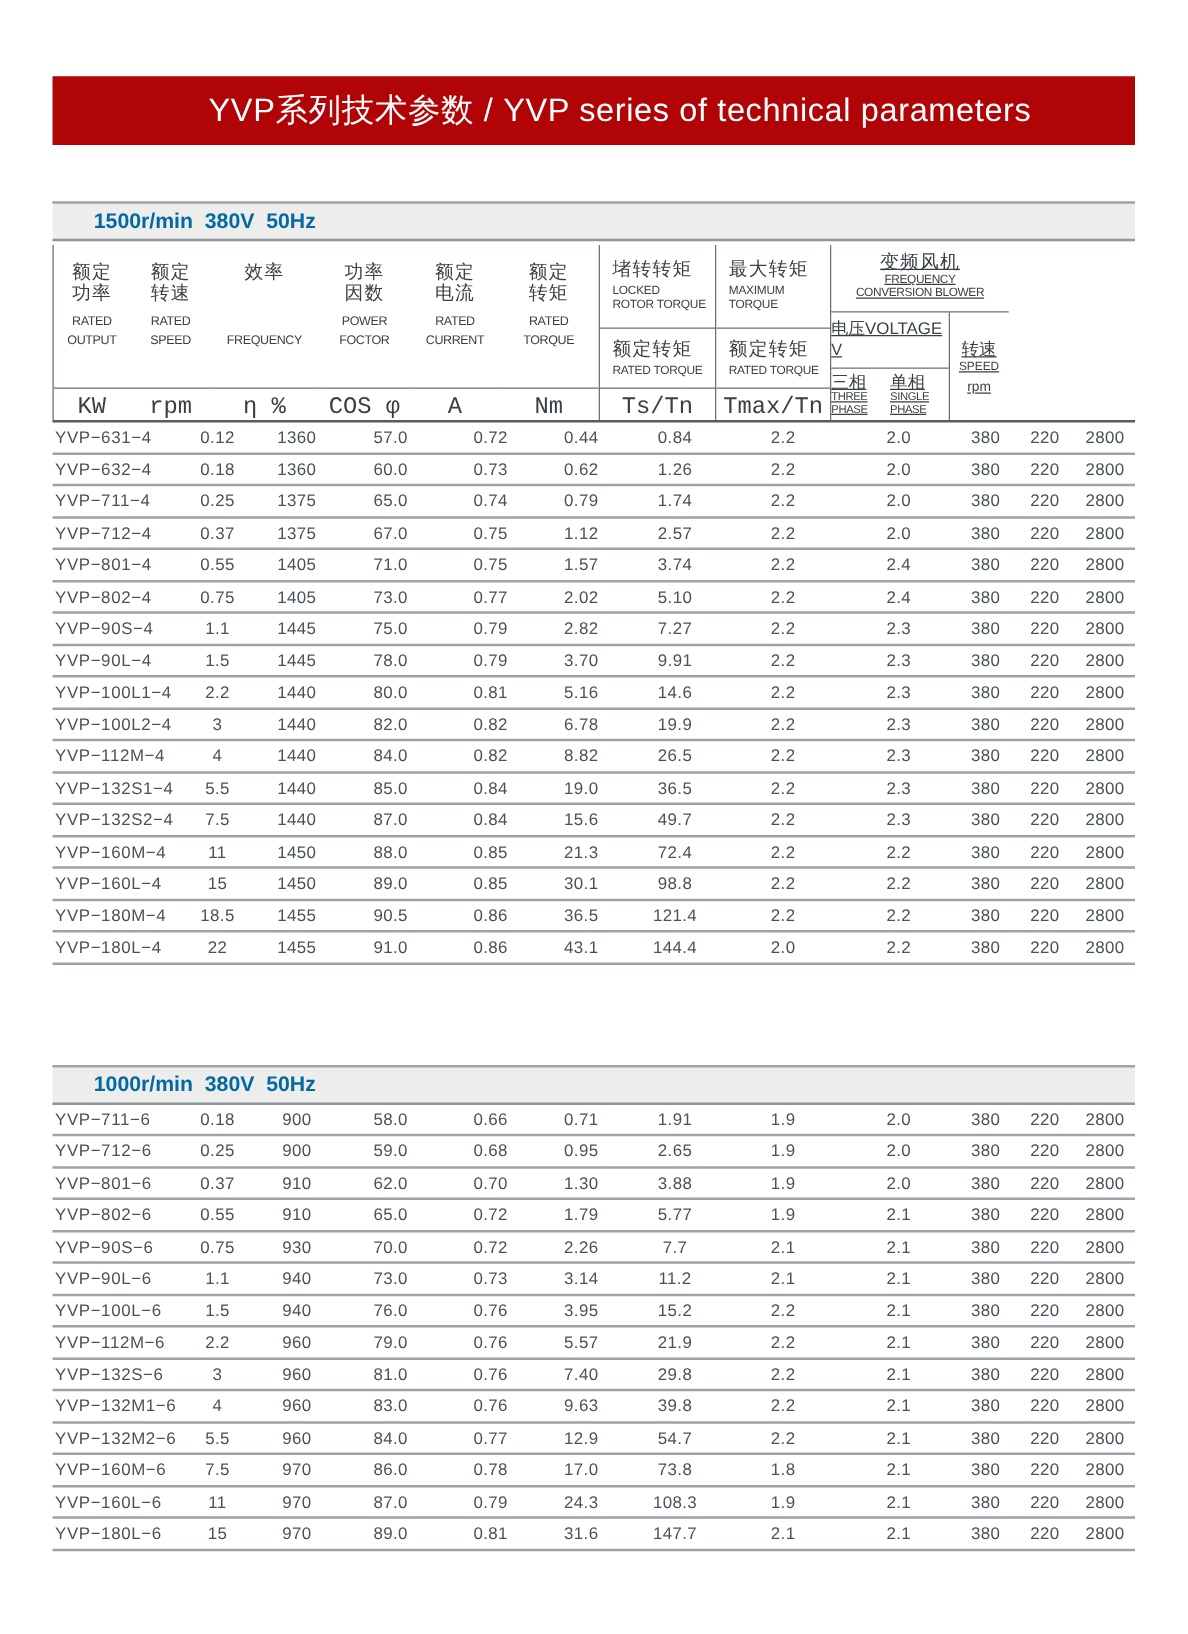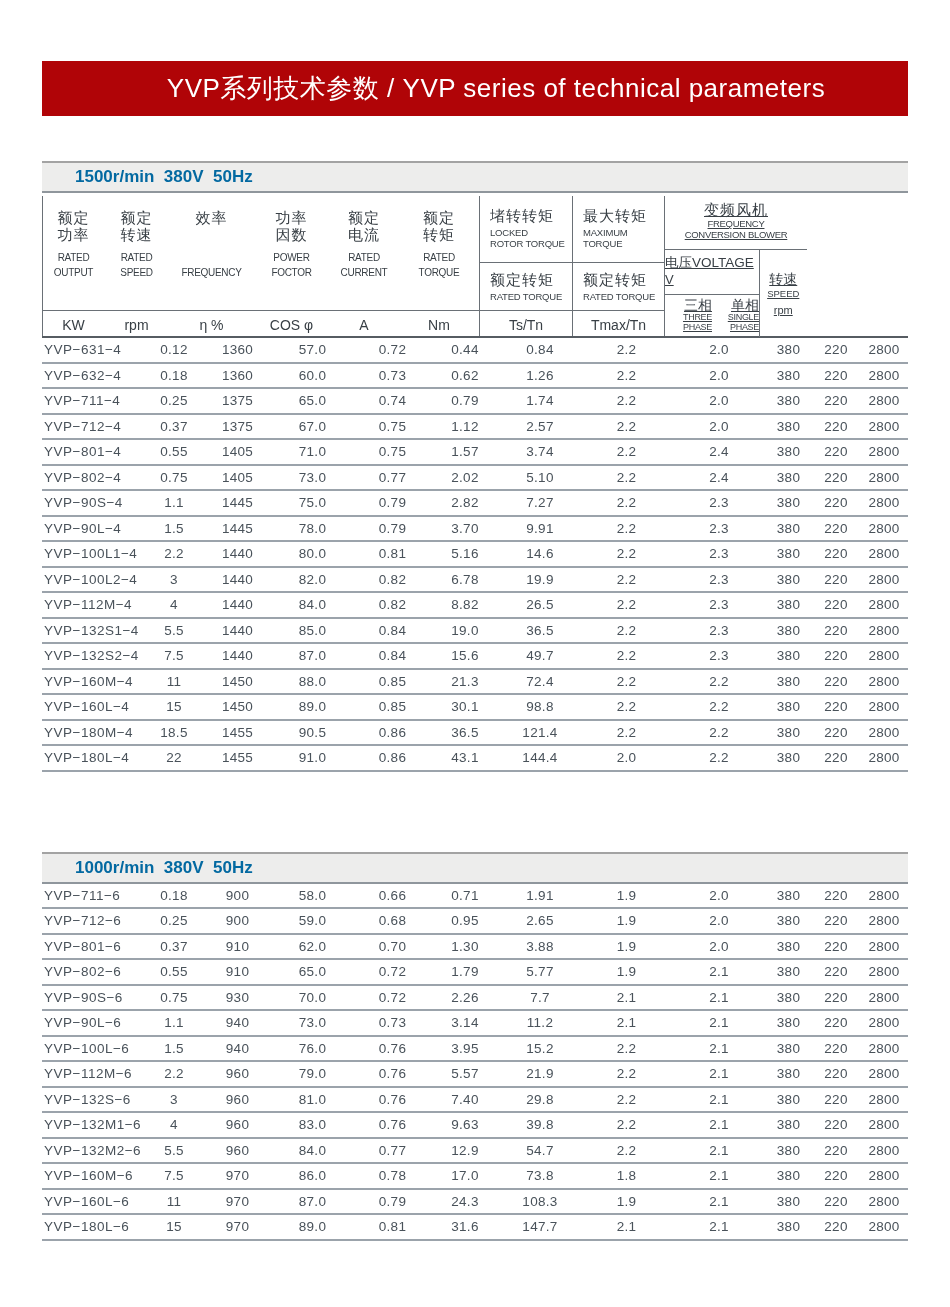"三相" .phase { text-align: right -> left }
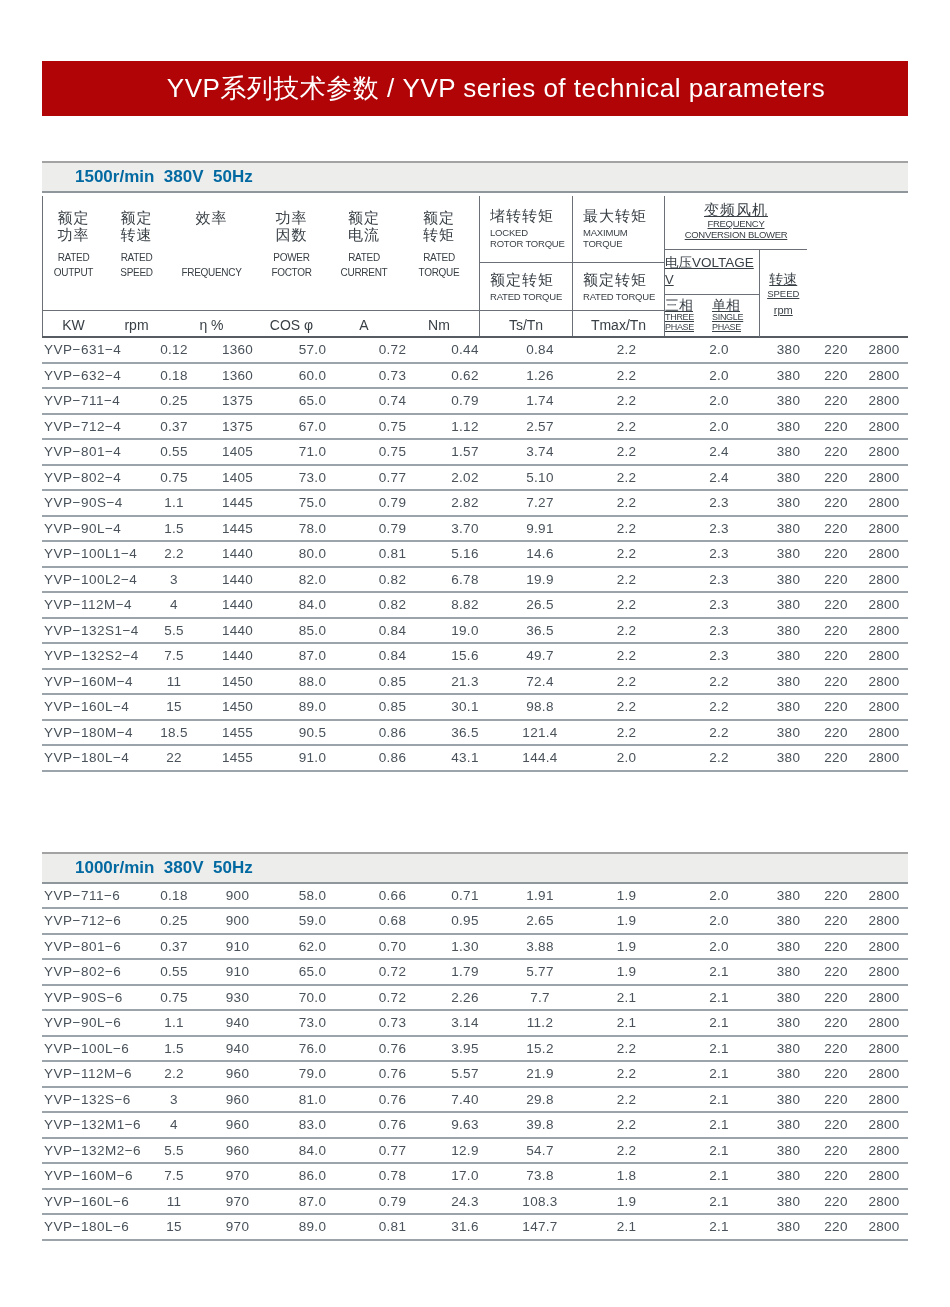"KW" .unit-row { font-family: none -> Liberation Mono, monospace; font-size: 14px -> 19px }
